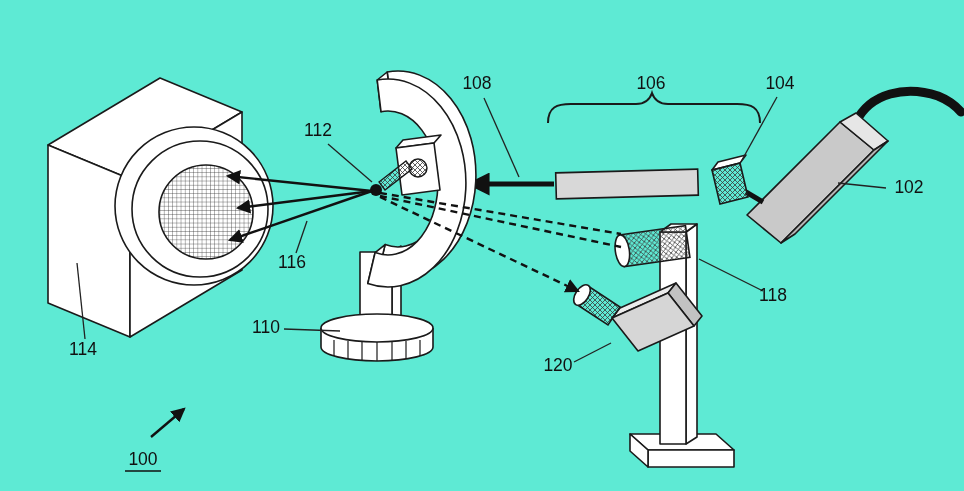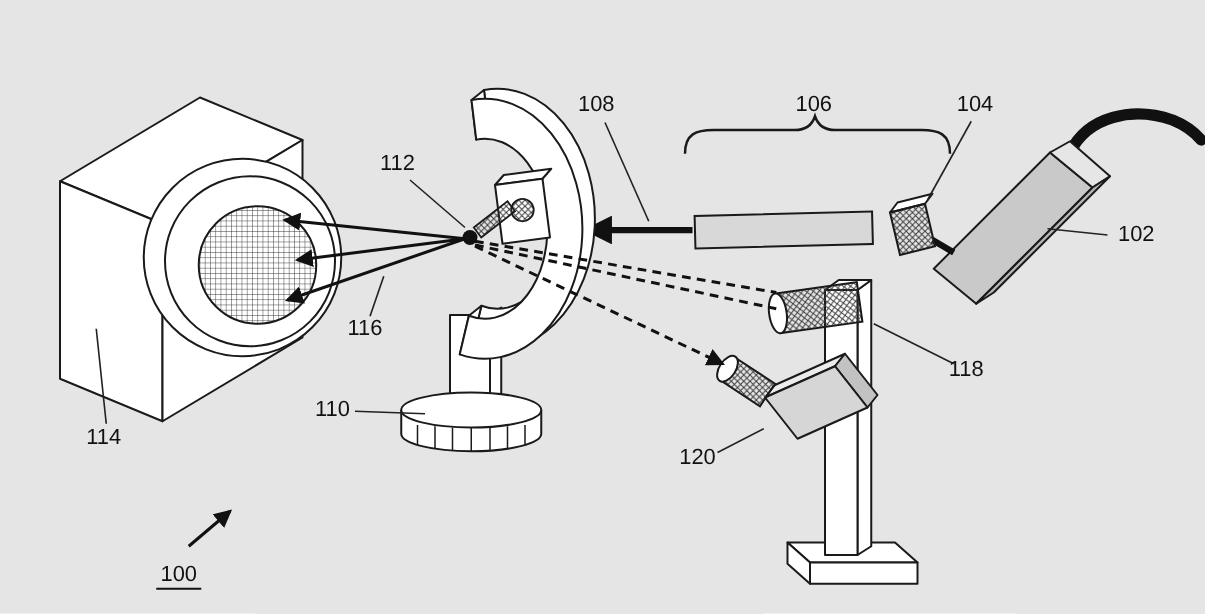"108" .stage { background: #e5e5e5 -> #5eead4 }
